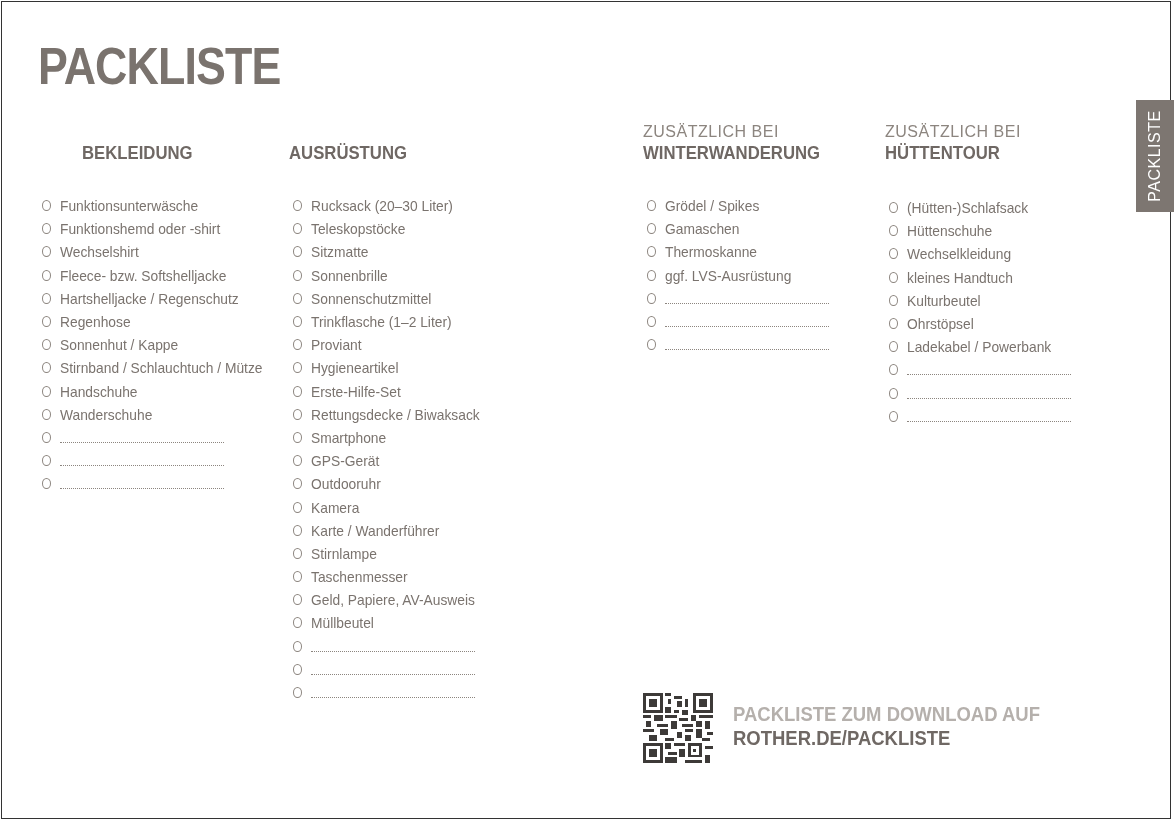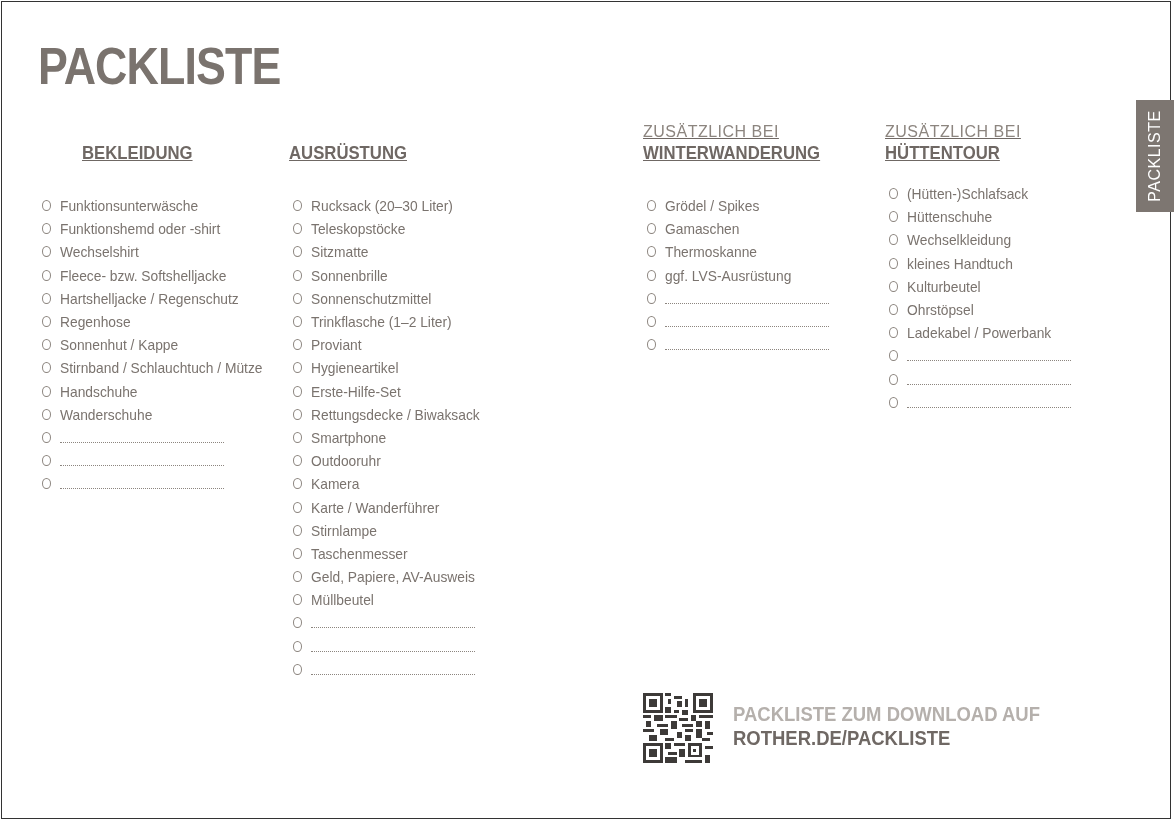"ZUSÄTZLICH BEI" .col { text-decoration: underline -> none }
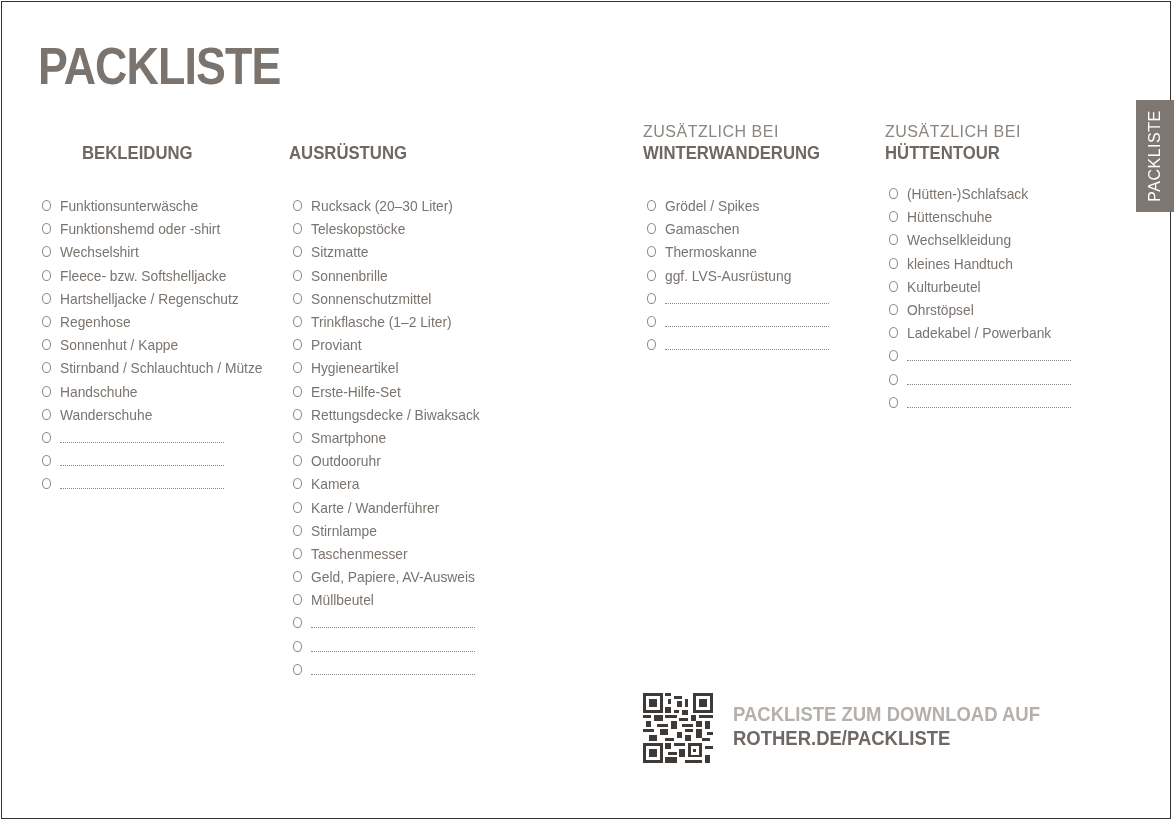"(Hütten-)Schlafsack" ul.list { top: 178px -> 192px }
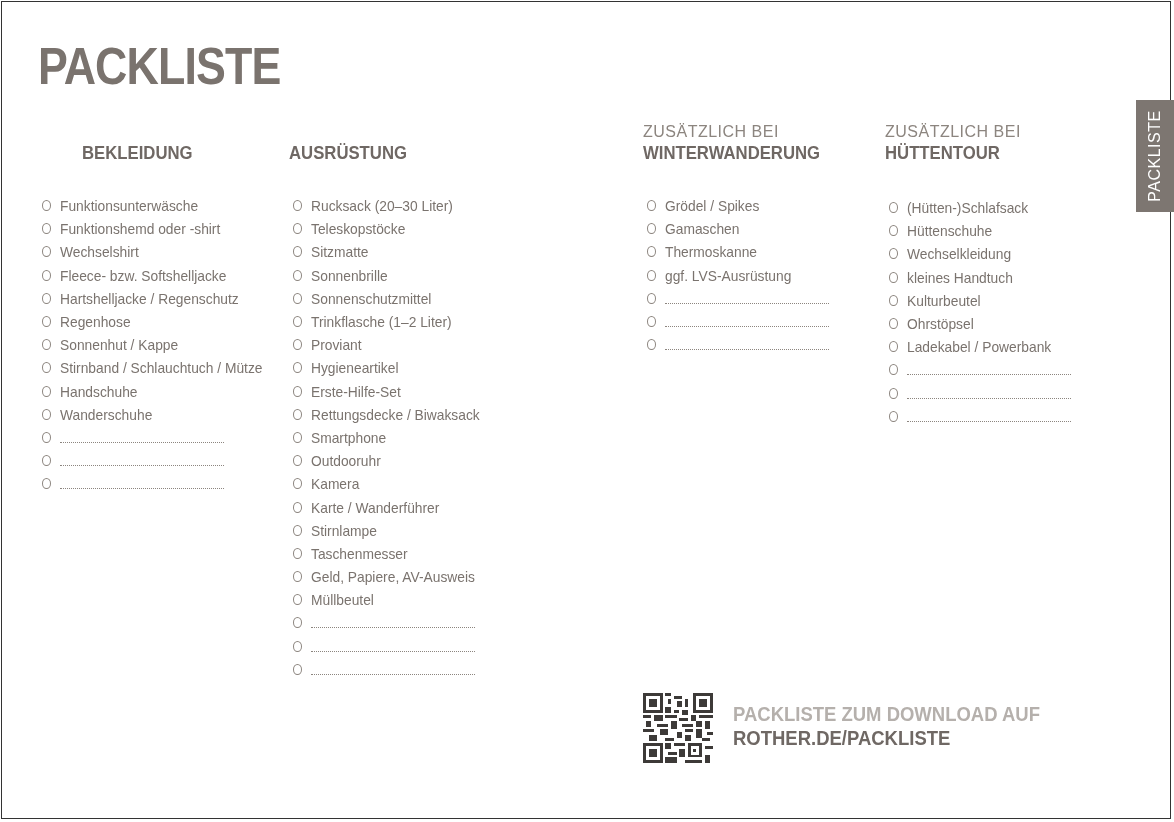"GPS-Gerät" li { html: none -> <li> <span></span> <span>GPS-Gerät</span> </li> }
